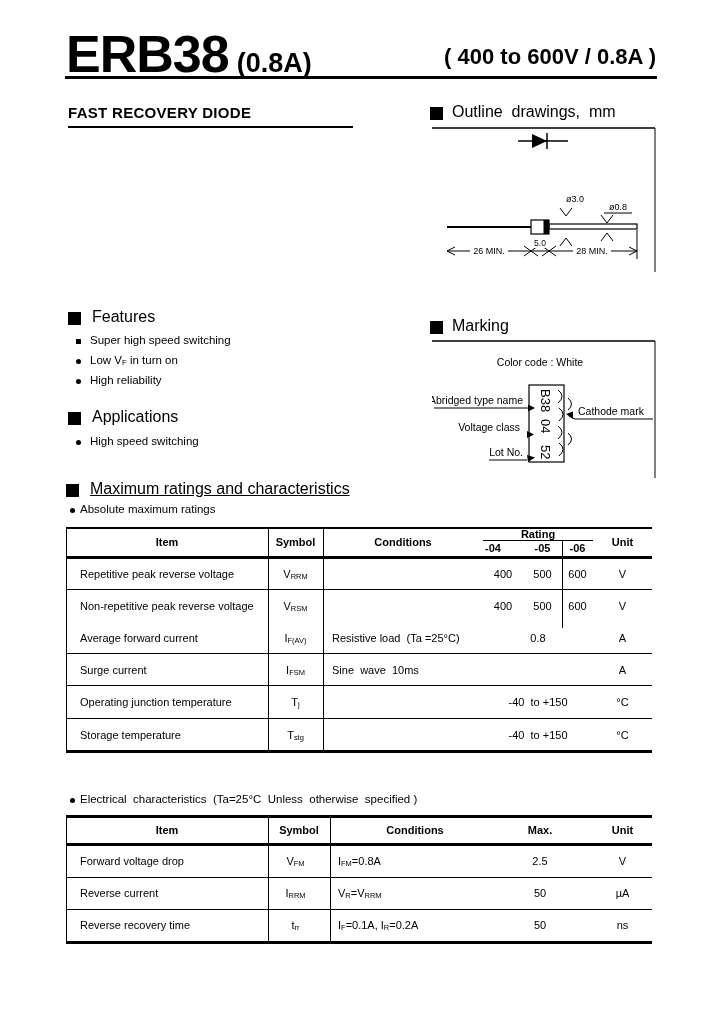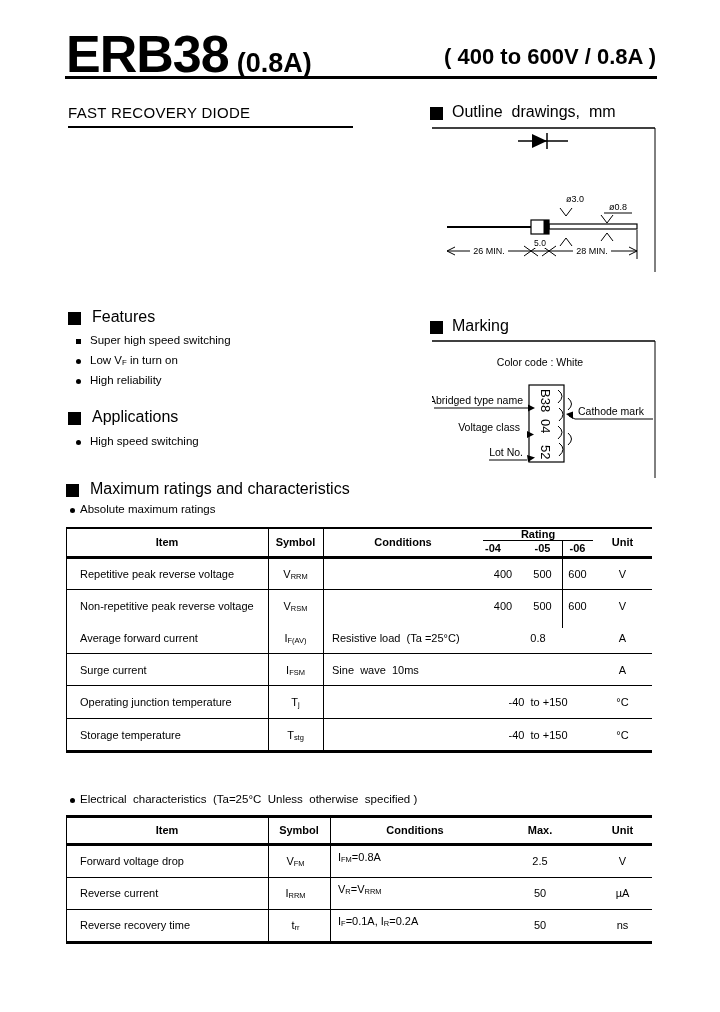"FAST RECOVERY DIODE" .subtitle { font-weight: 400 -> 700 }
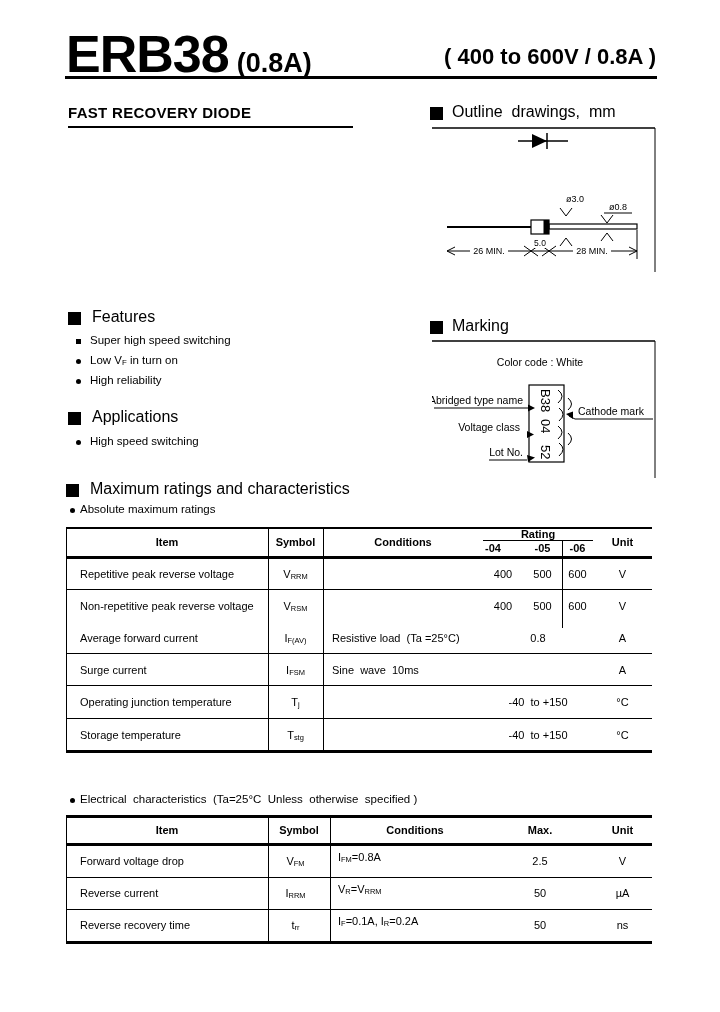"Maximum ratings and characteristics" div.abs { text-decoration: none -> underline }
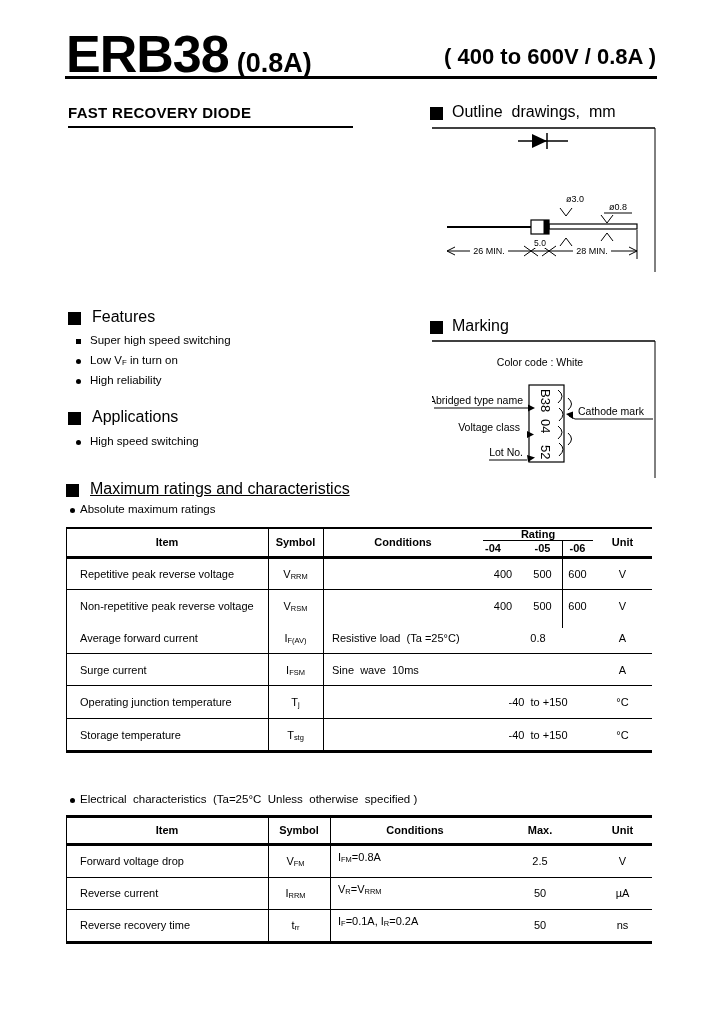"IFM=0.8A" .c2-cond { line-height: 23px -> 31px }
